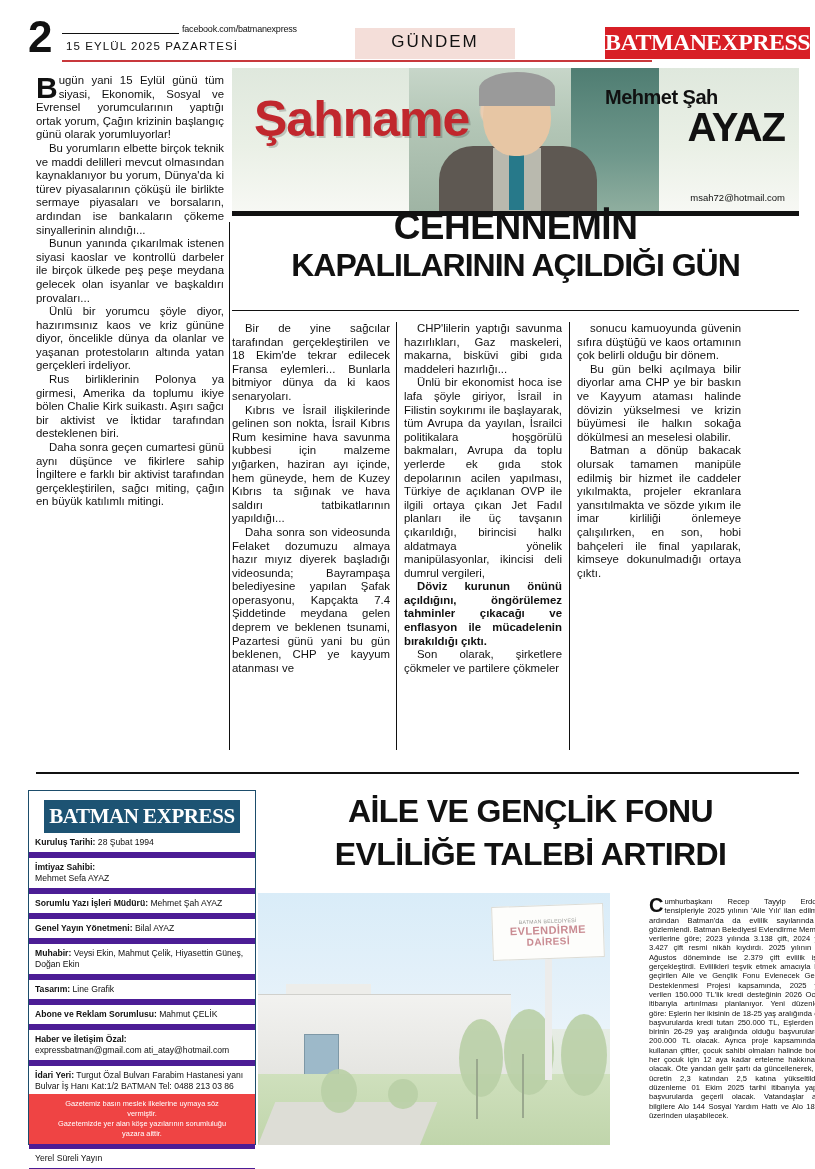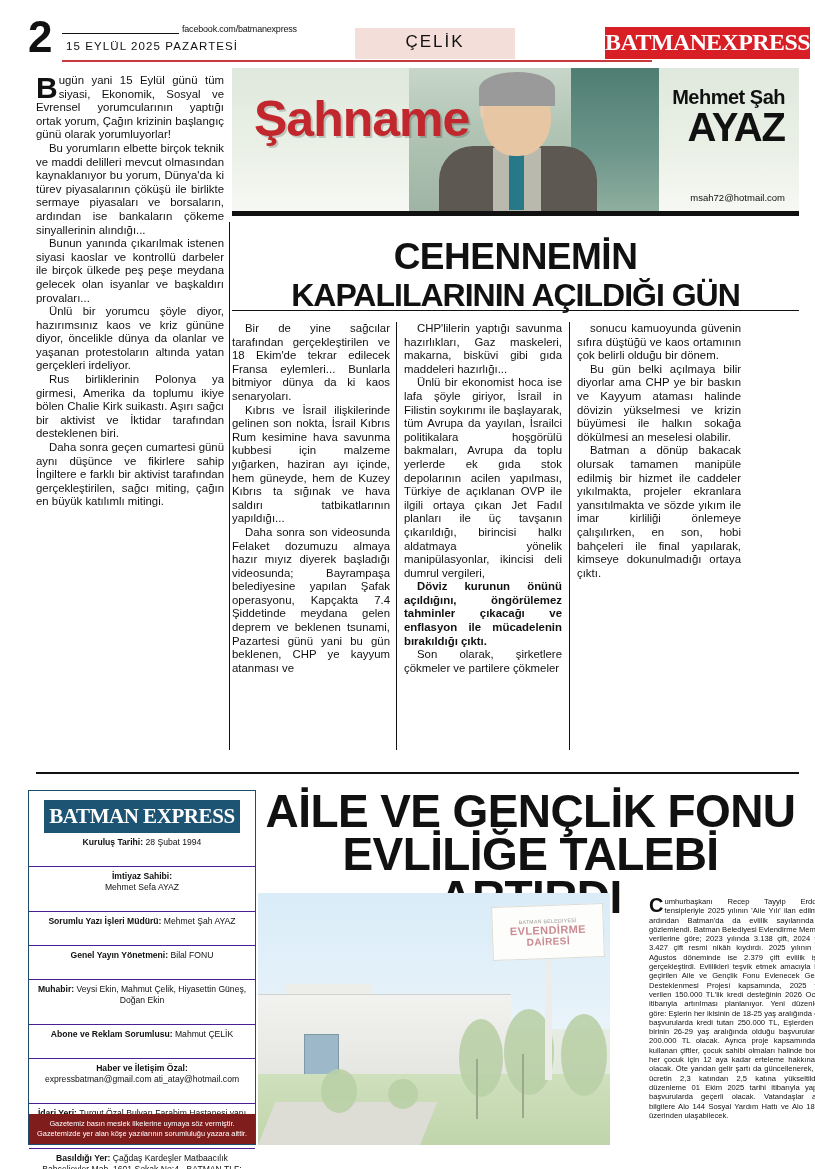"ÇELİK" div.gundem-text { text: ÇELİK -> GÜNDEM }
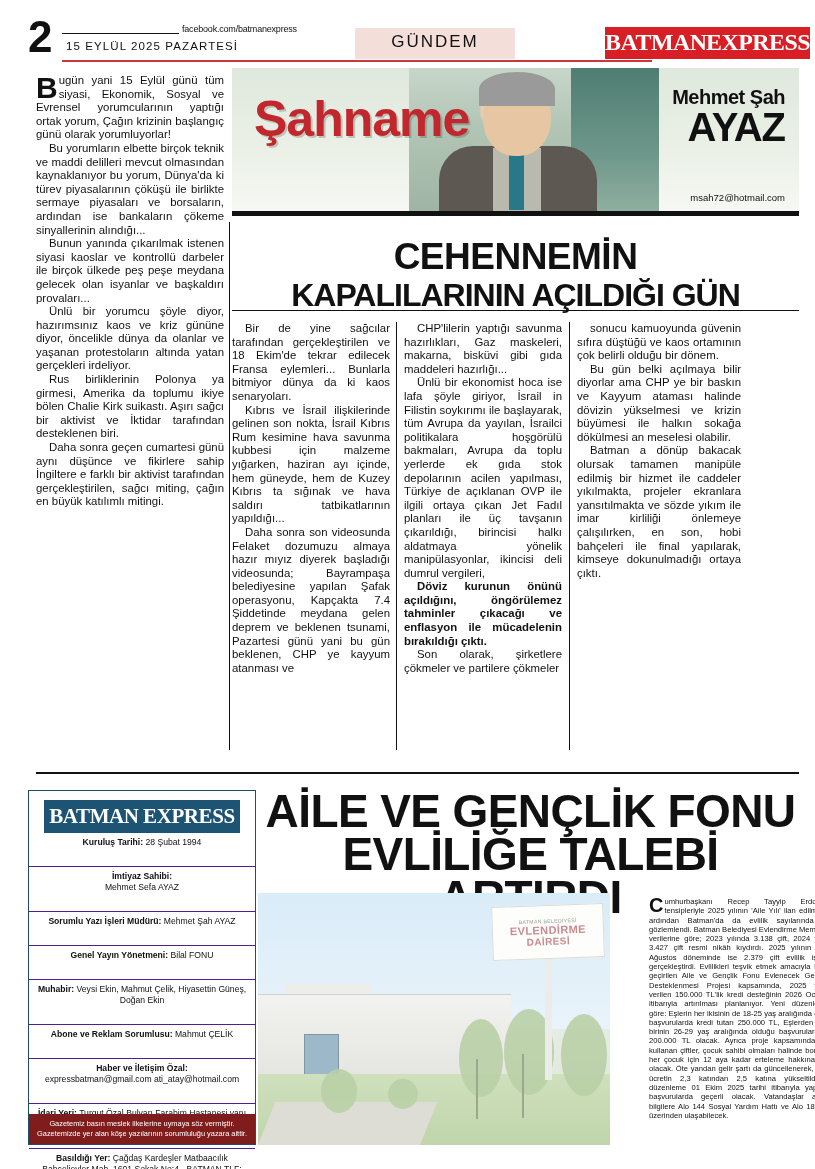"Mehmet Şah" .author-name { text-align: right -> none }
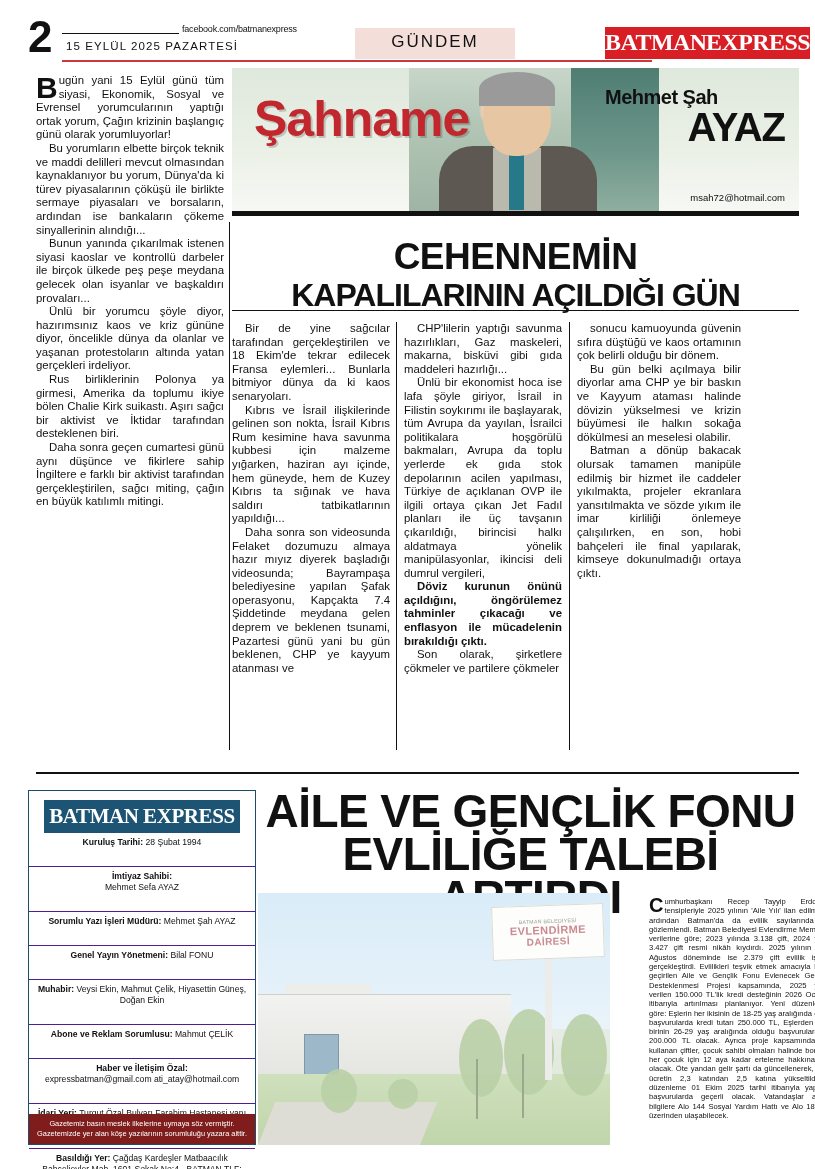"CEHENNEMİN" .headline { top: 238px -> 208px }
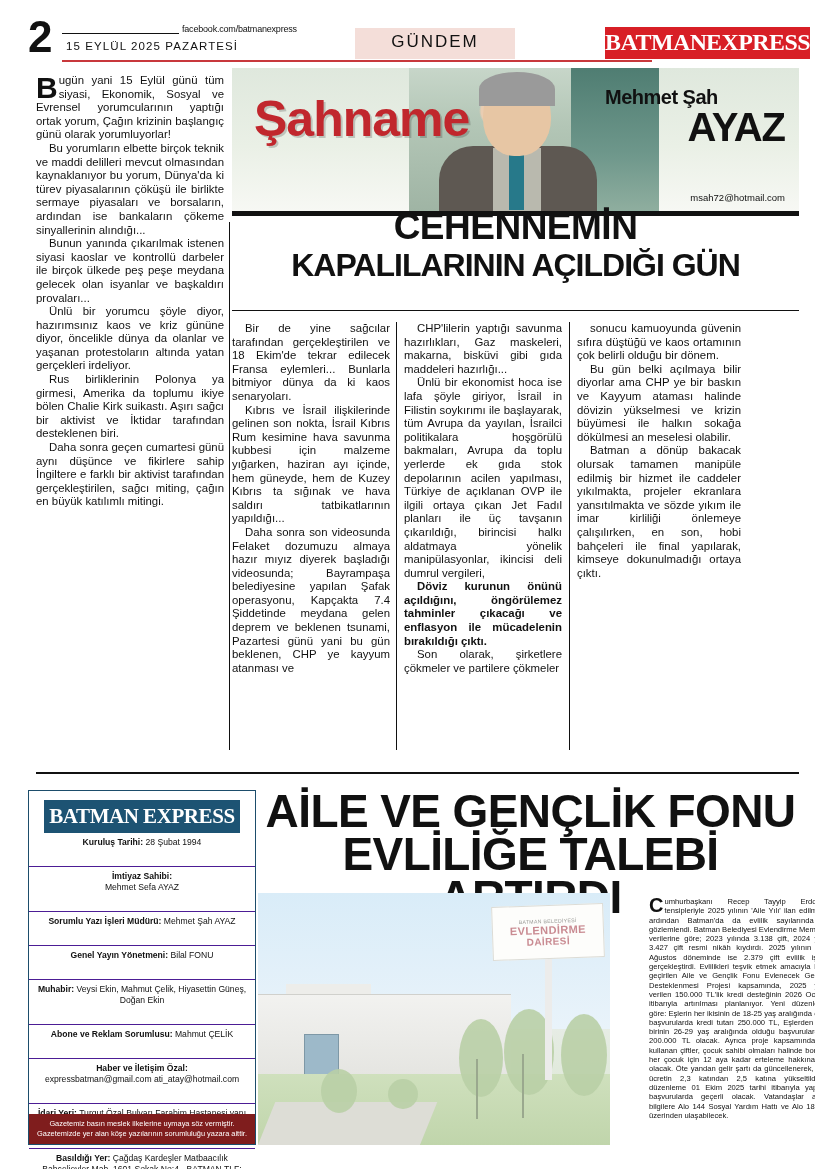"AİLE VE GENÇLİK FONU" .bhl { font-size: 46px -> 32px }
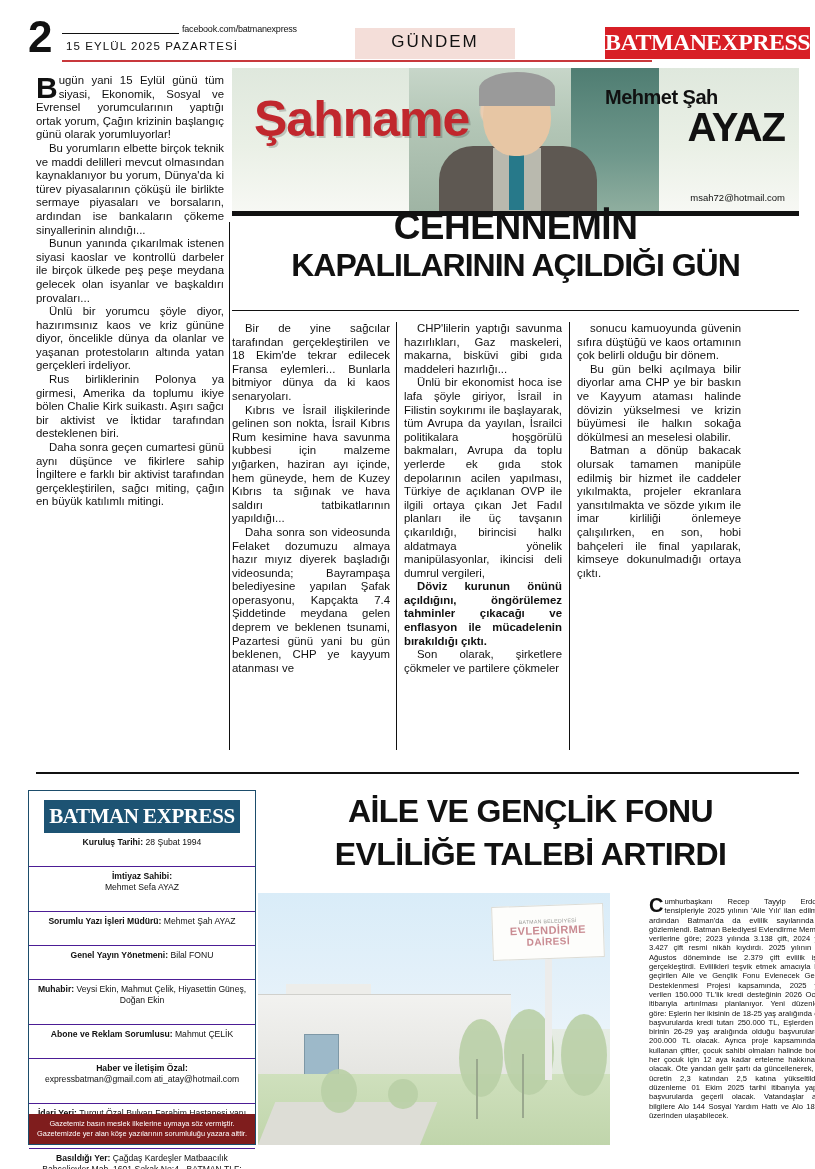"Kuruluş Tarihi: 28 Şubat 1994" .kunye-row { border-bottom: 1px solid #4c1d95 -> 6px solid #4c1d95; padding: 4px 6px 18px 6px -> 4px 6px 4px 6px; text-align: center -> left }
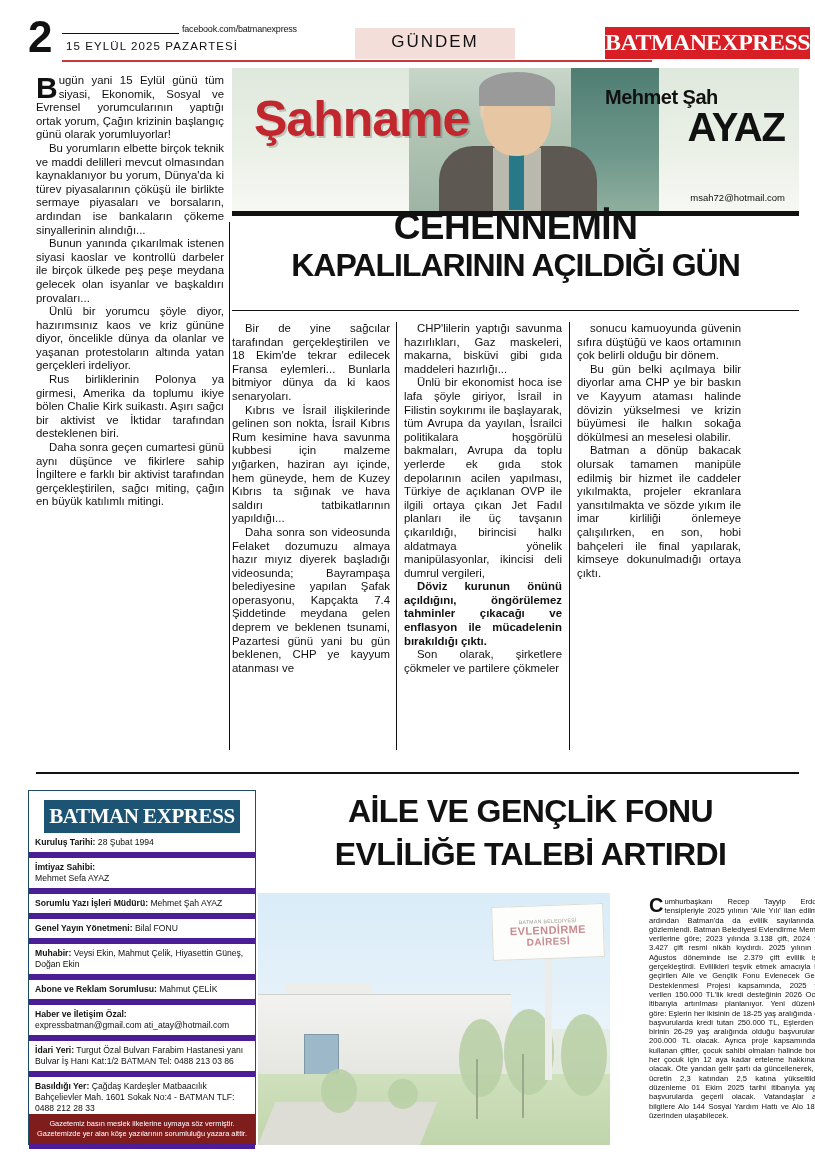"Bilal FONU" span { text: FONU -> AYAZ }
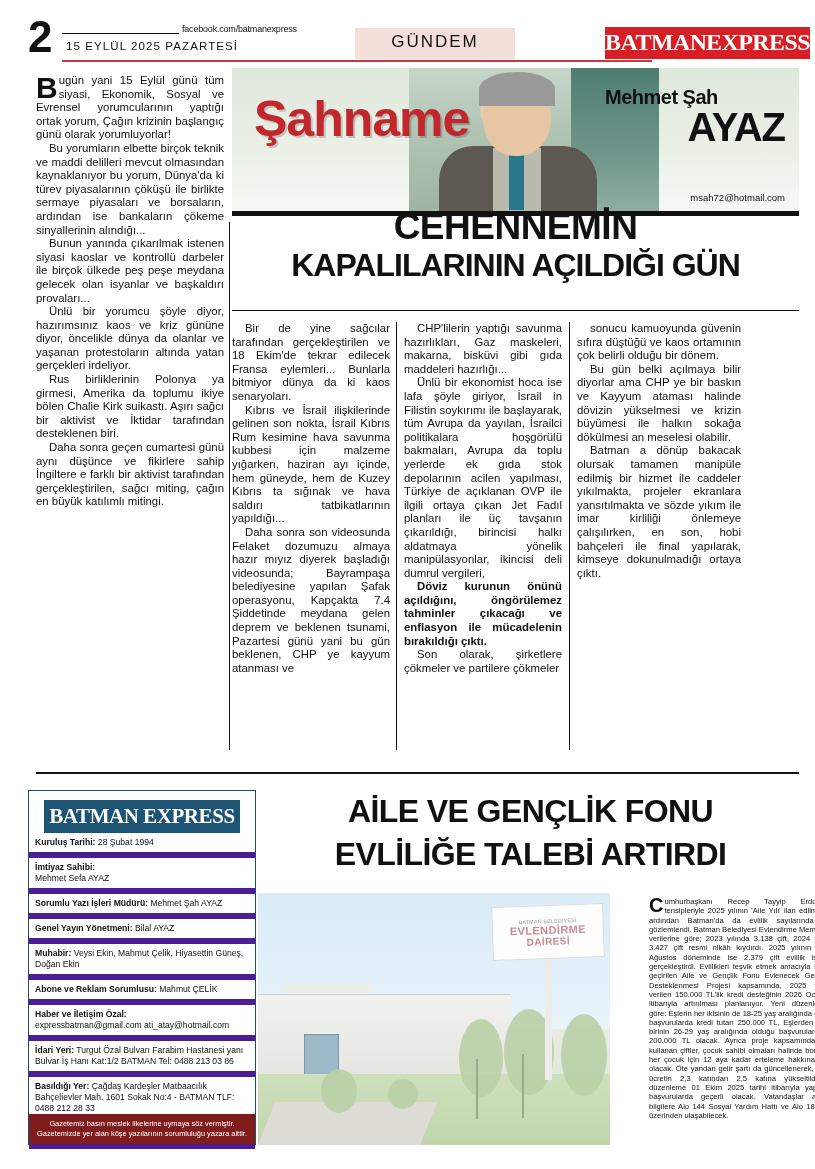"Tasarım: Line Grafik" div.kunye-row { html: none -> <div> <b>Tasarım:</b><span> Line Grafik</span> </div> }
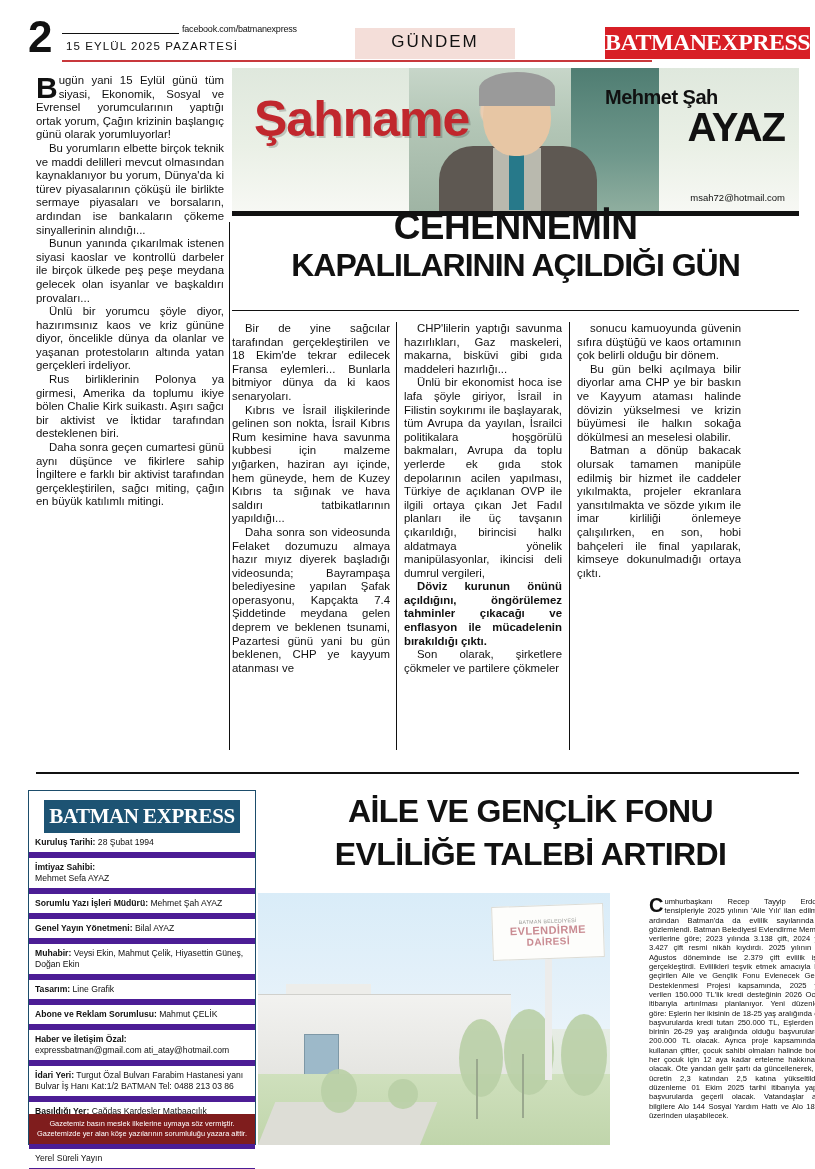"Gazetemiz basın meslek ilkelerine uymaya" .kunye-note { background: #7f1d1d -> #ef4444; padding: 5px 6px -> 5px 22px }
